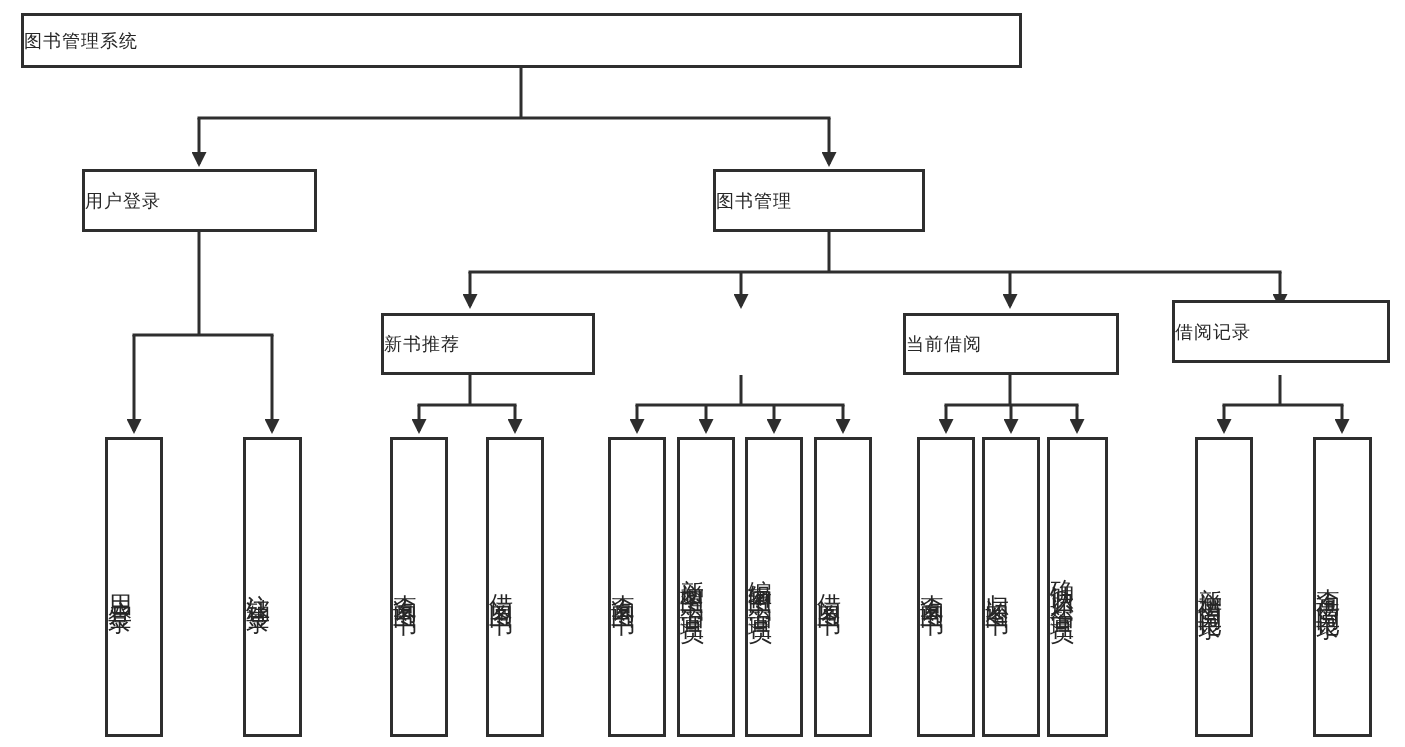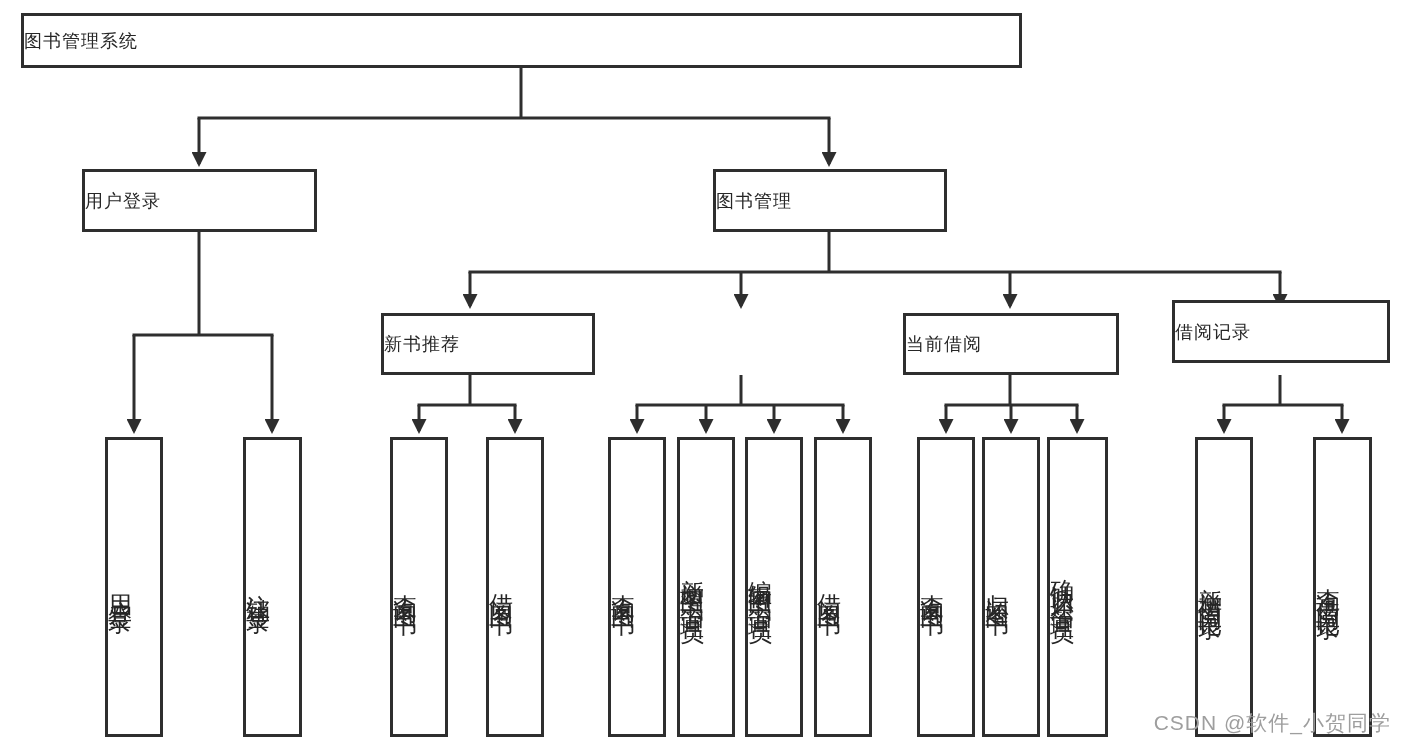"图书管理" div.box { width: 234px -> 212px }
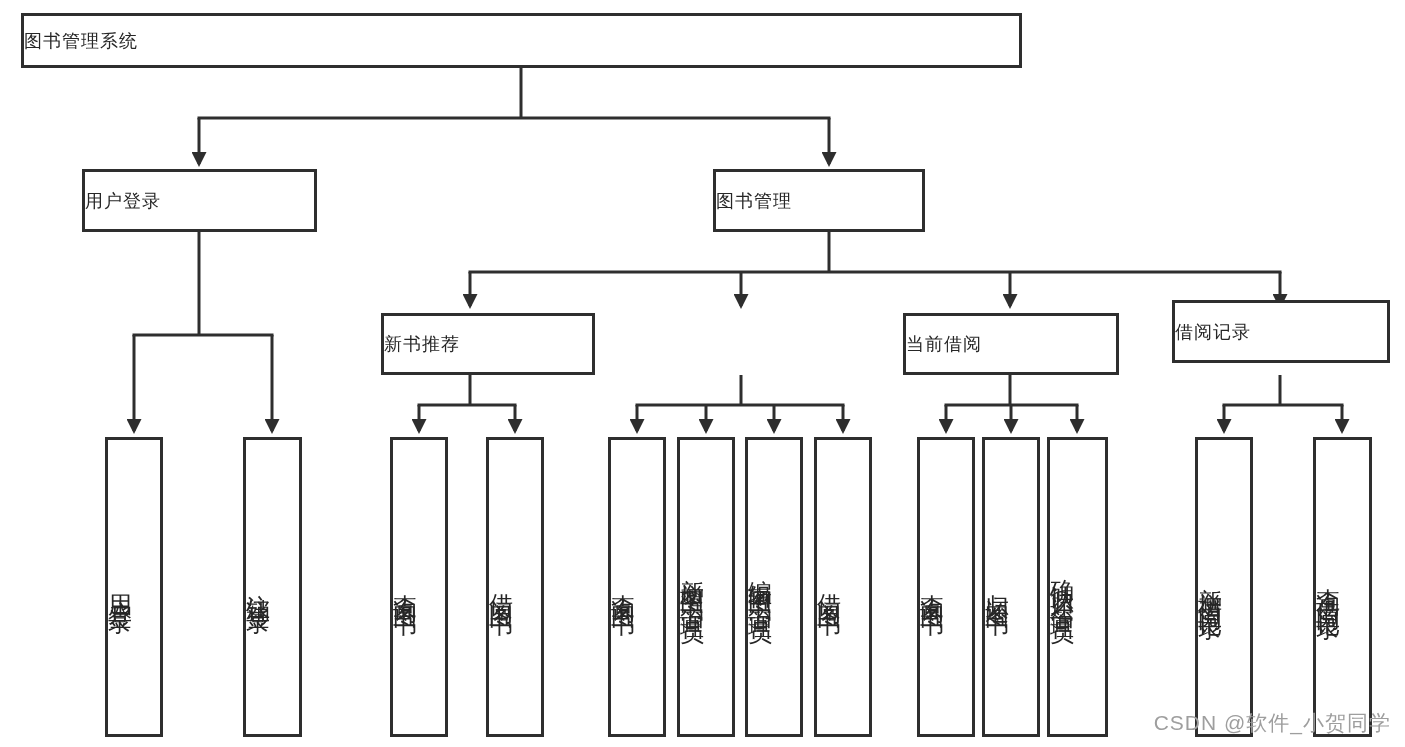"CSDN @软件_小贺同学" div.watermark { html: <div>CSDN @软件_小贺同学</div> -> none }
